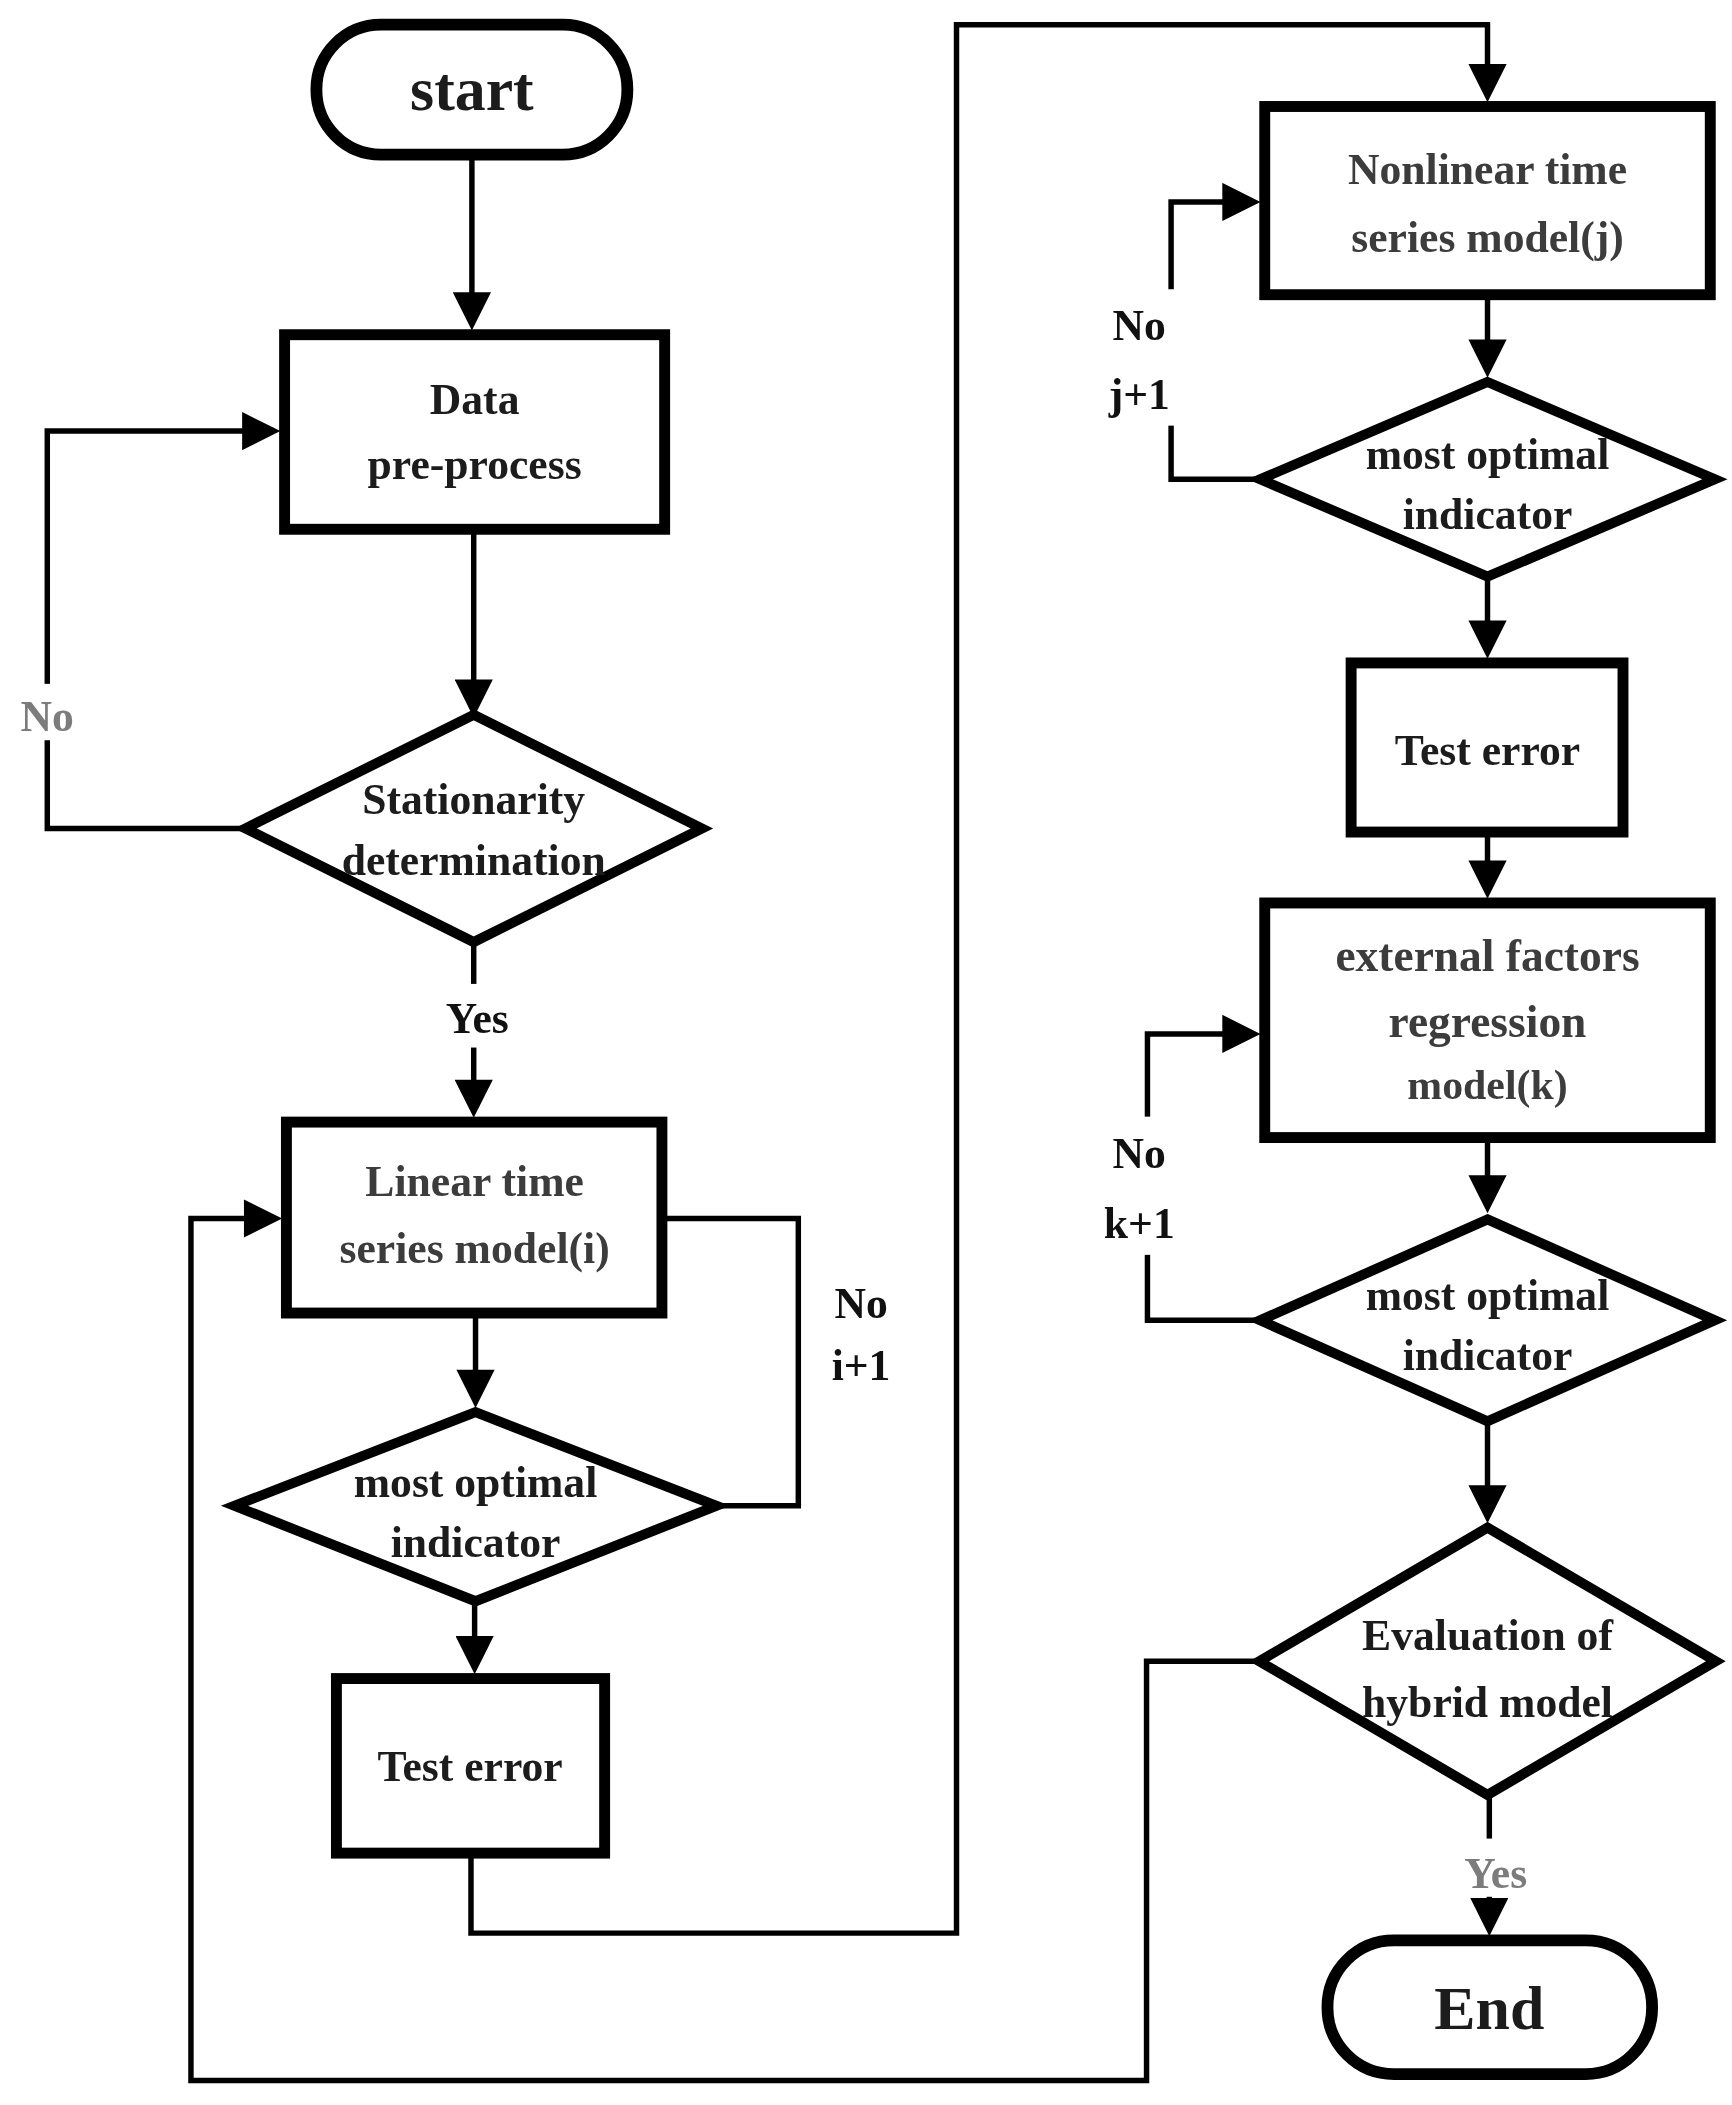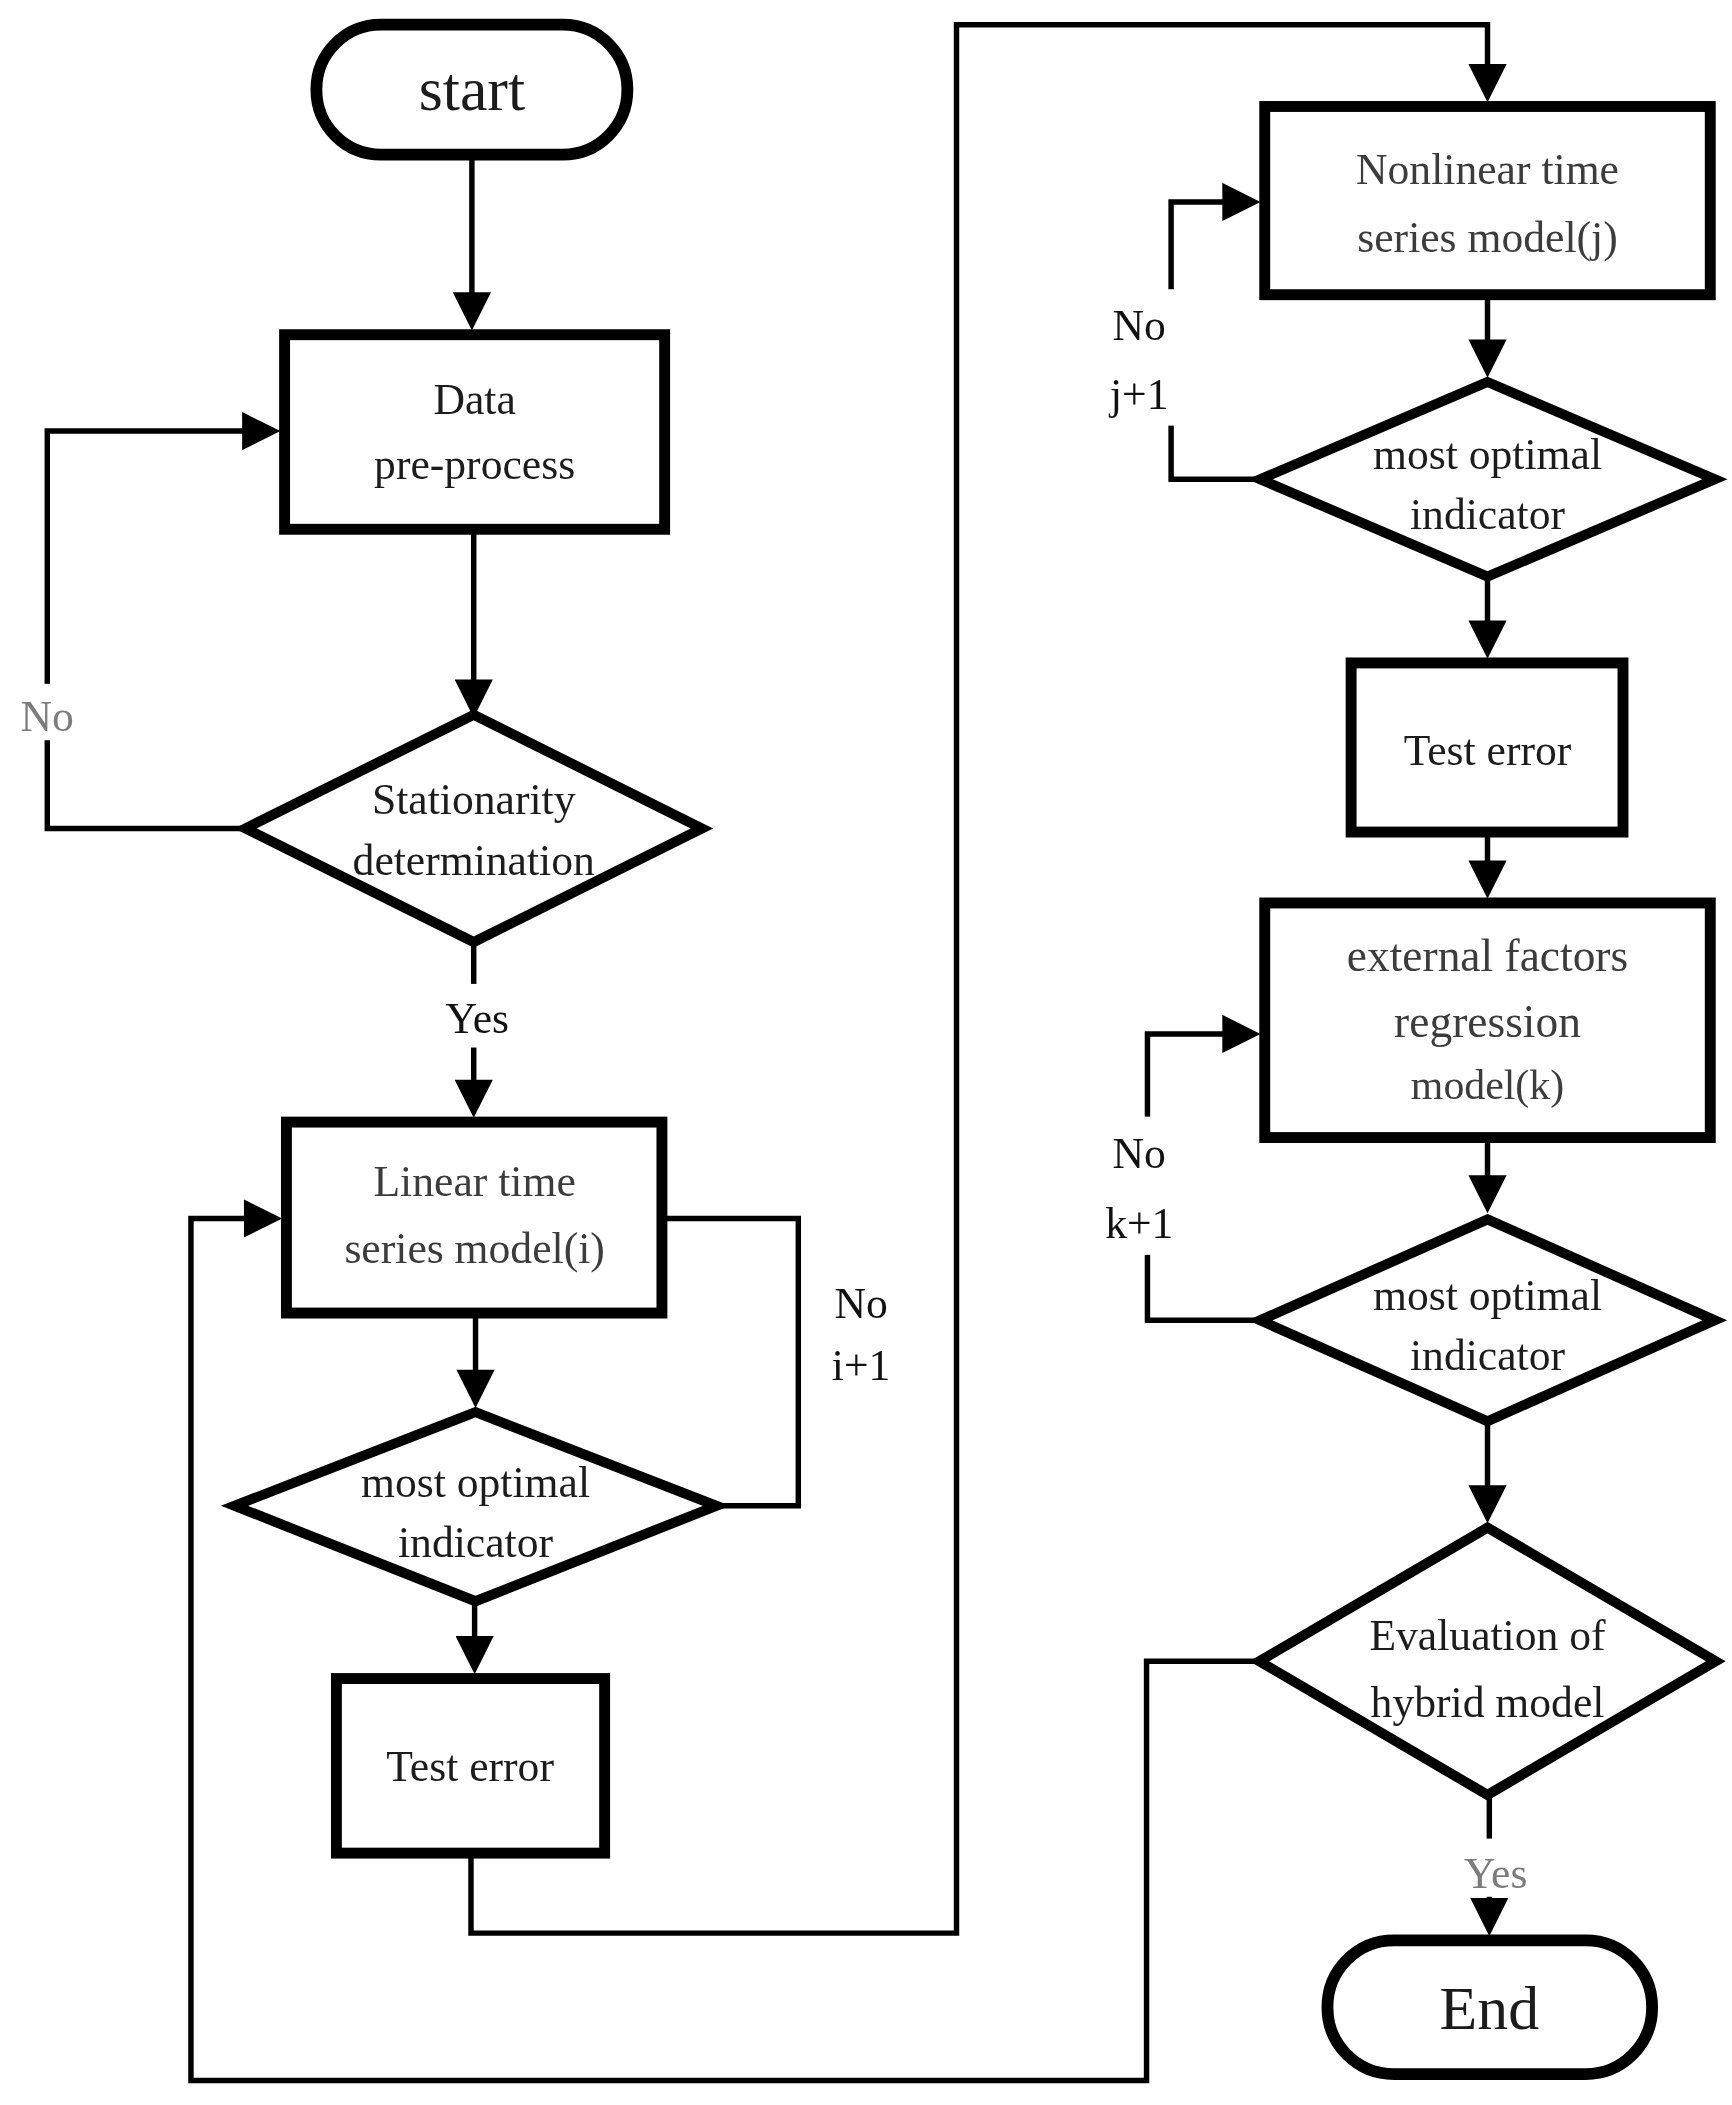"start" .stage { font-weight: none -> bold }
